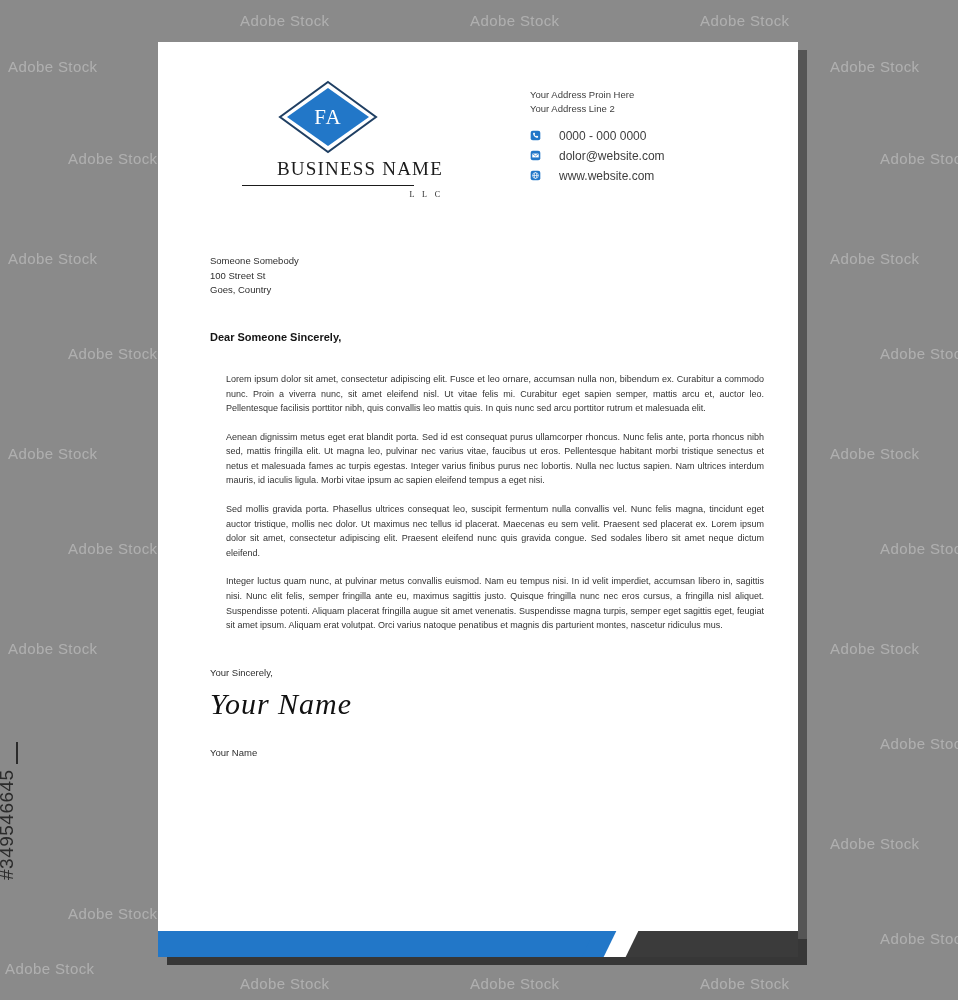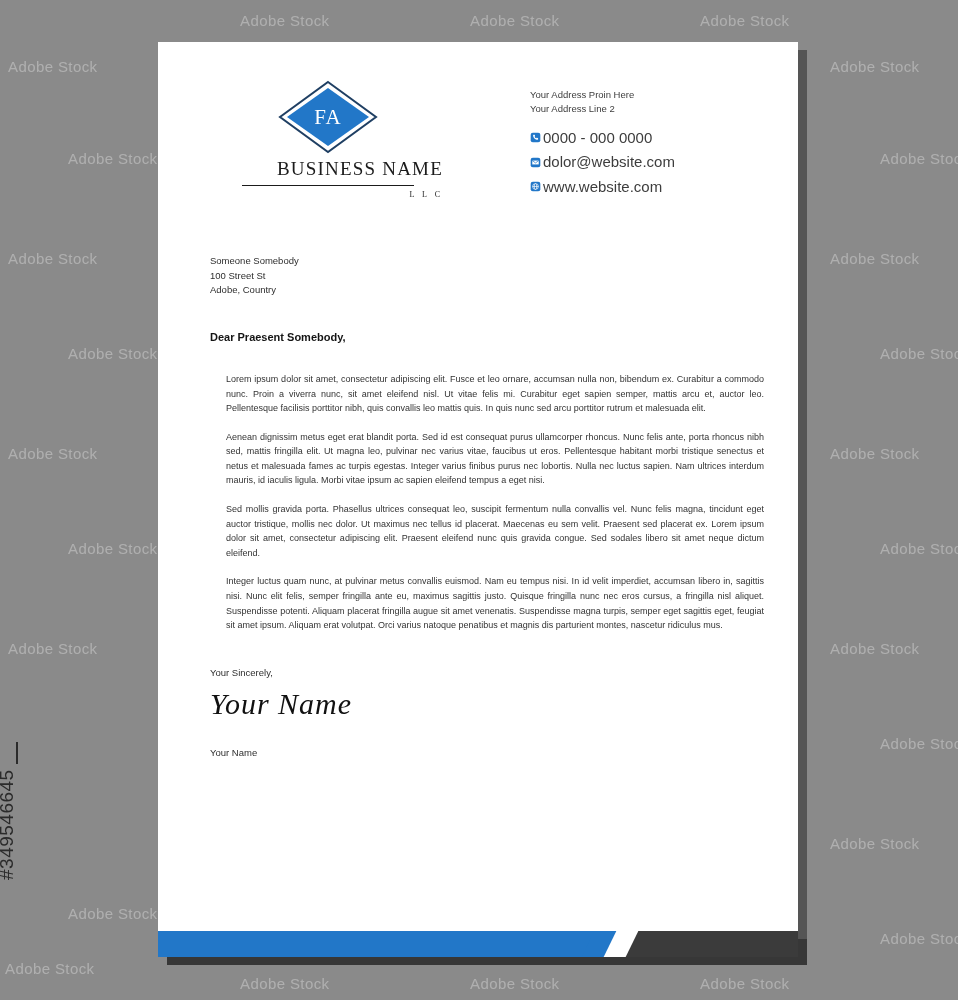"0000 - 000 0000" .contact-row { font-size: 15px -> 12px; gap: 2px -> 18px }
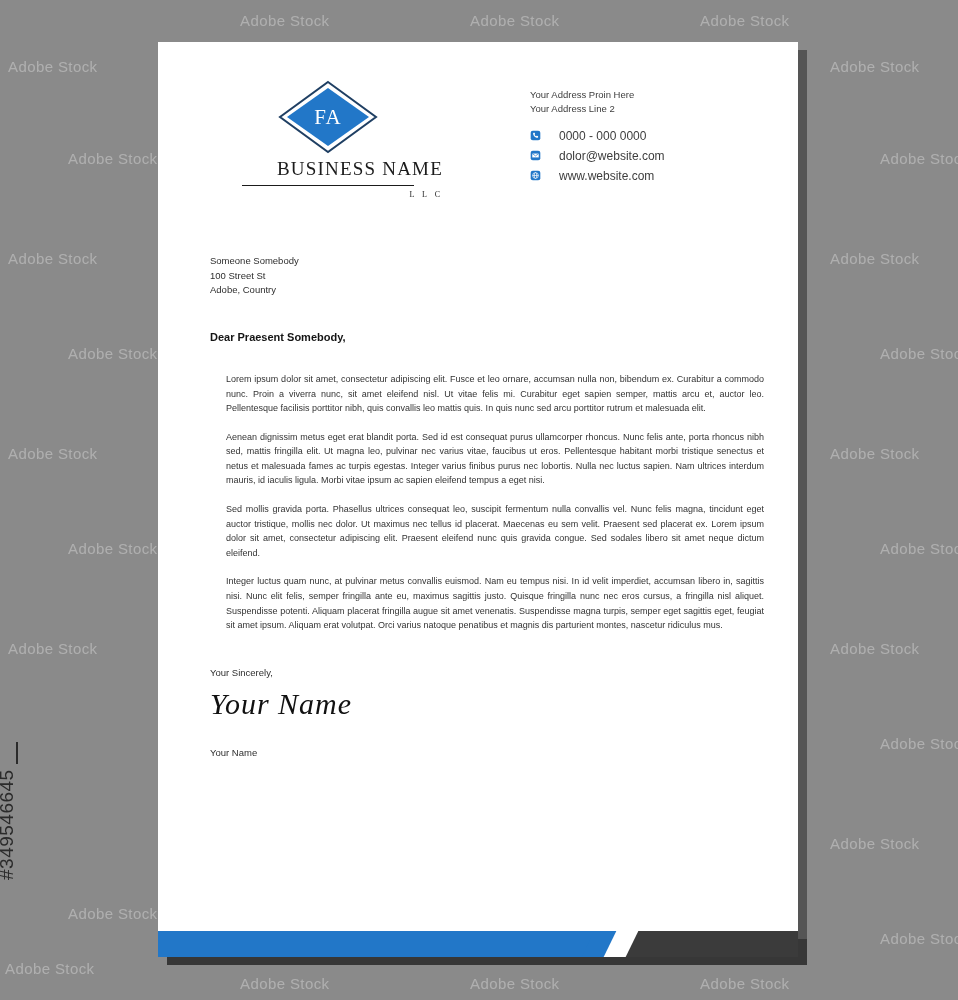"Adobe, Country" div { text: Adobe -> Goes }
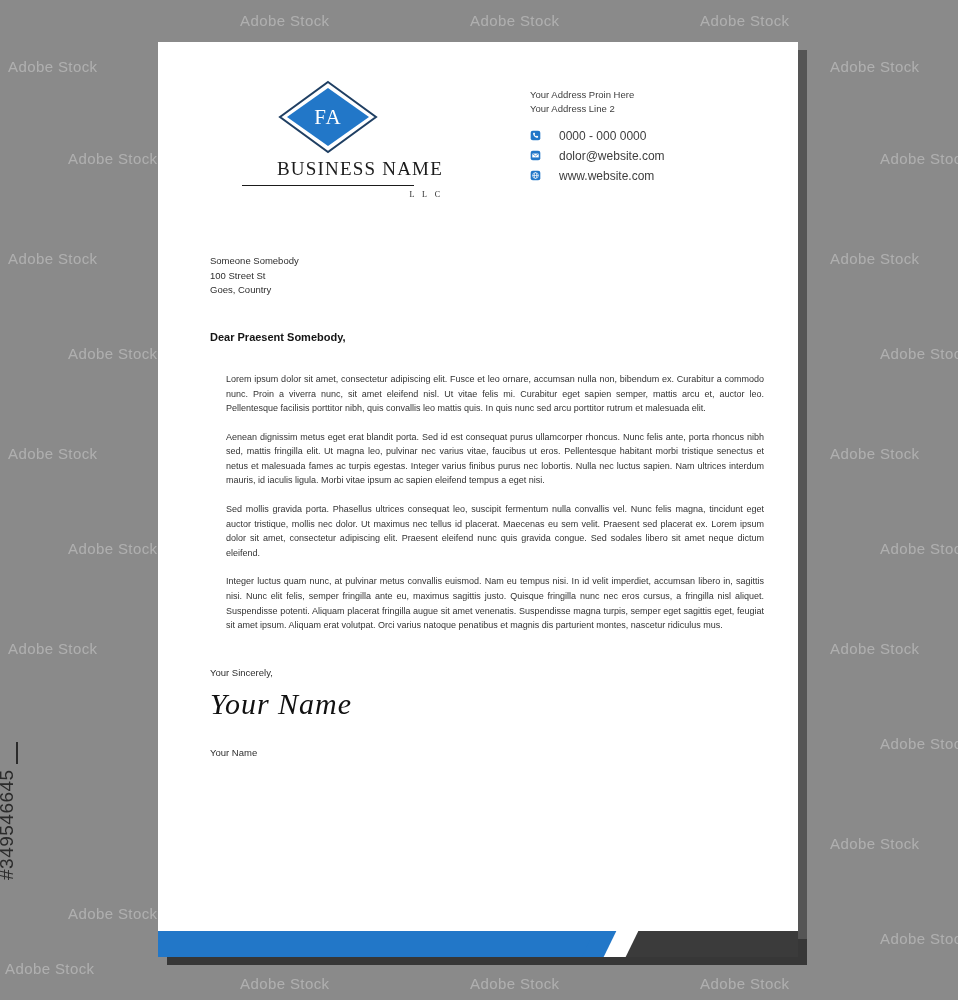"Dear Praesent Somebody," div.salutation { text: Praesent Somebody -> Someone Sincerely }
